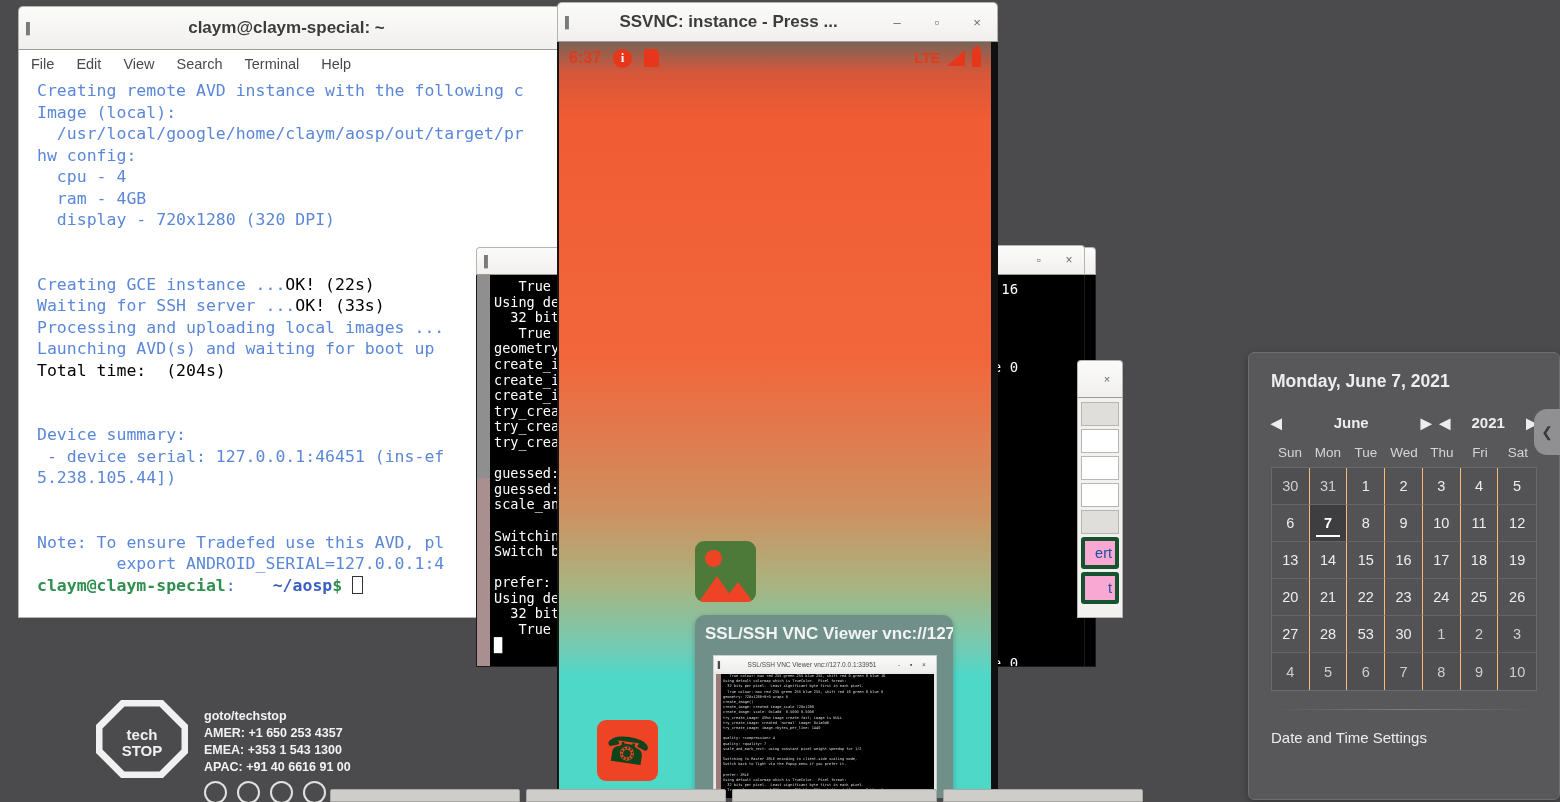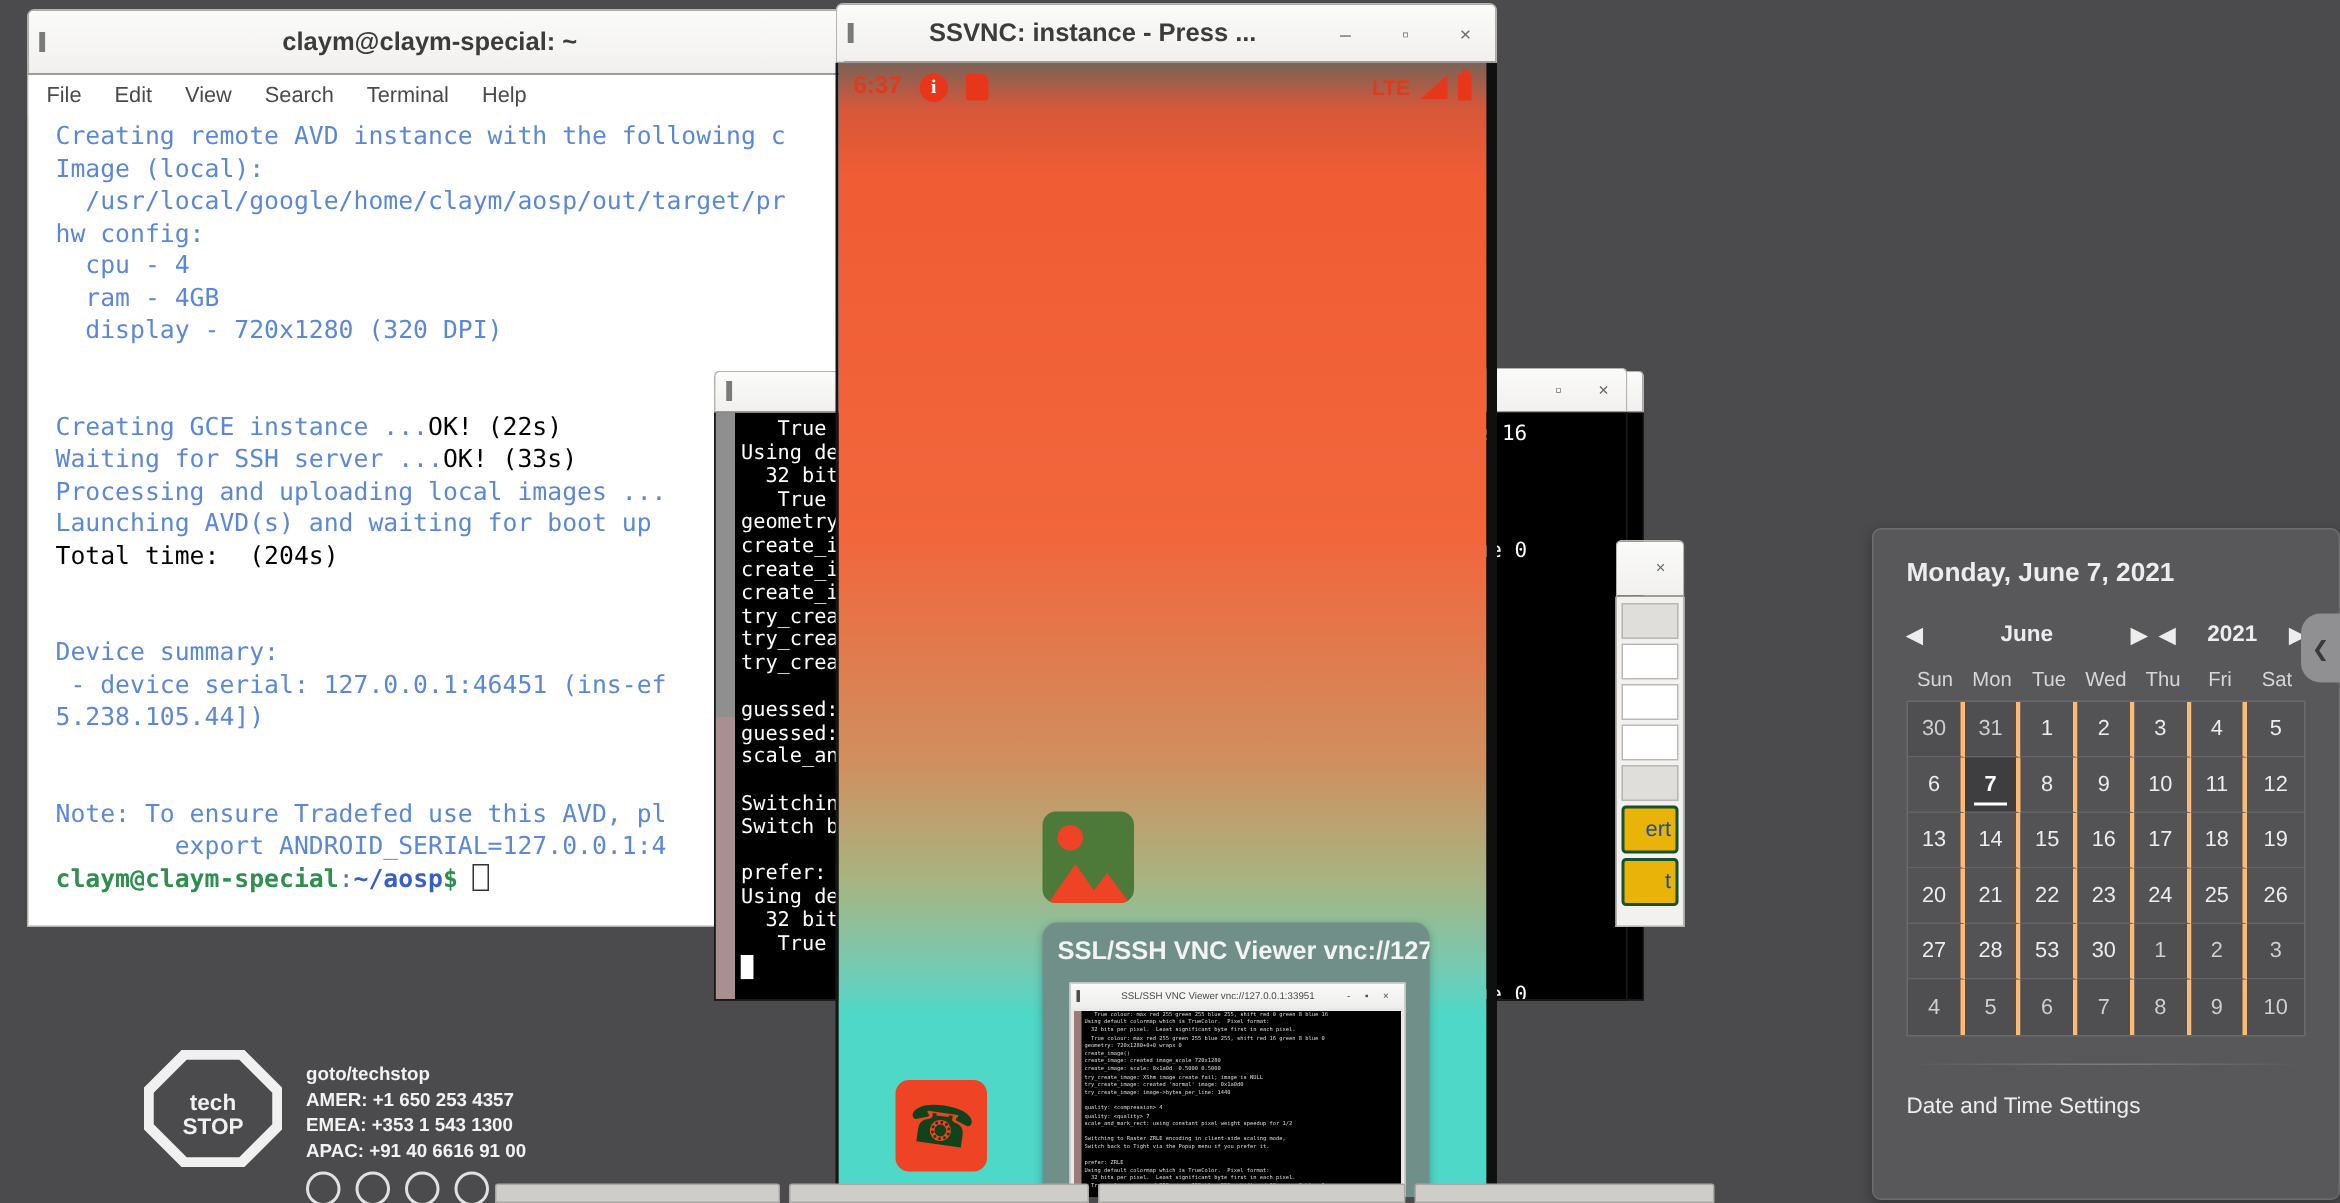"30" .cal-cell { border-right: 3px solid #fdba74 -> 1px solid #fdba74 }
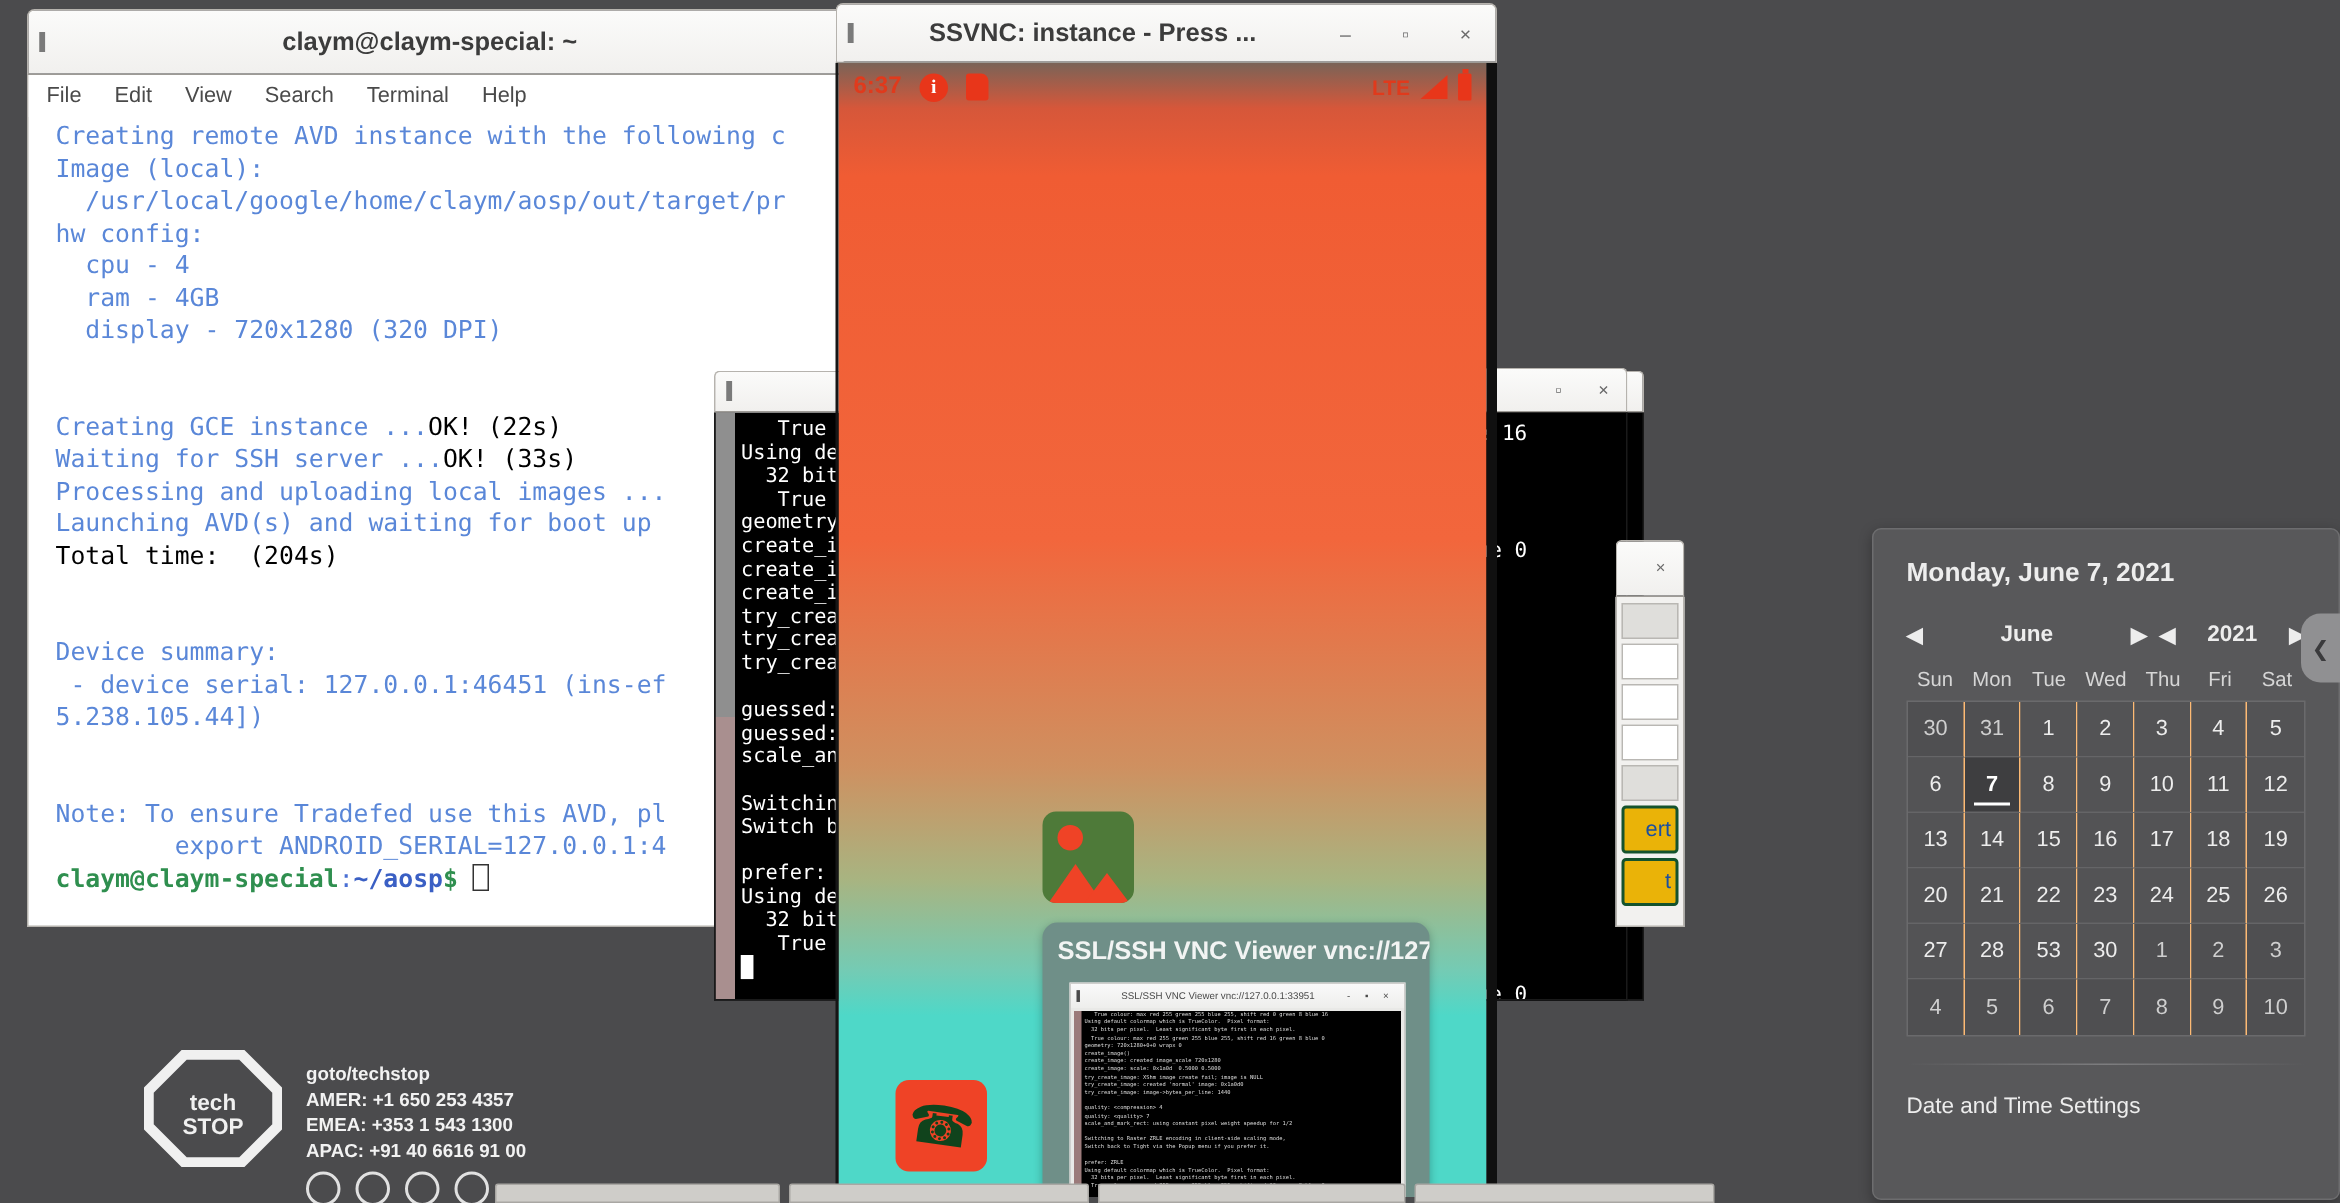"ert" .dlg-btn { background: #eab308 -> #f9a8d4; border: 2px solid #14532d -> 4px solid #14532d }
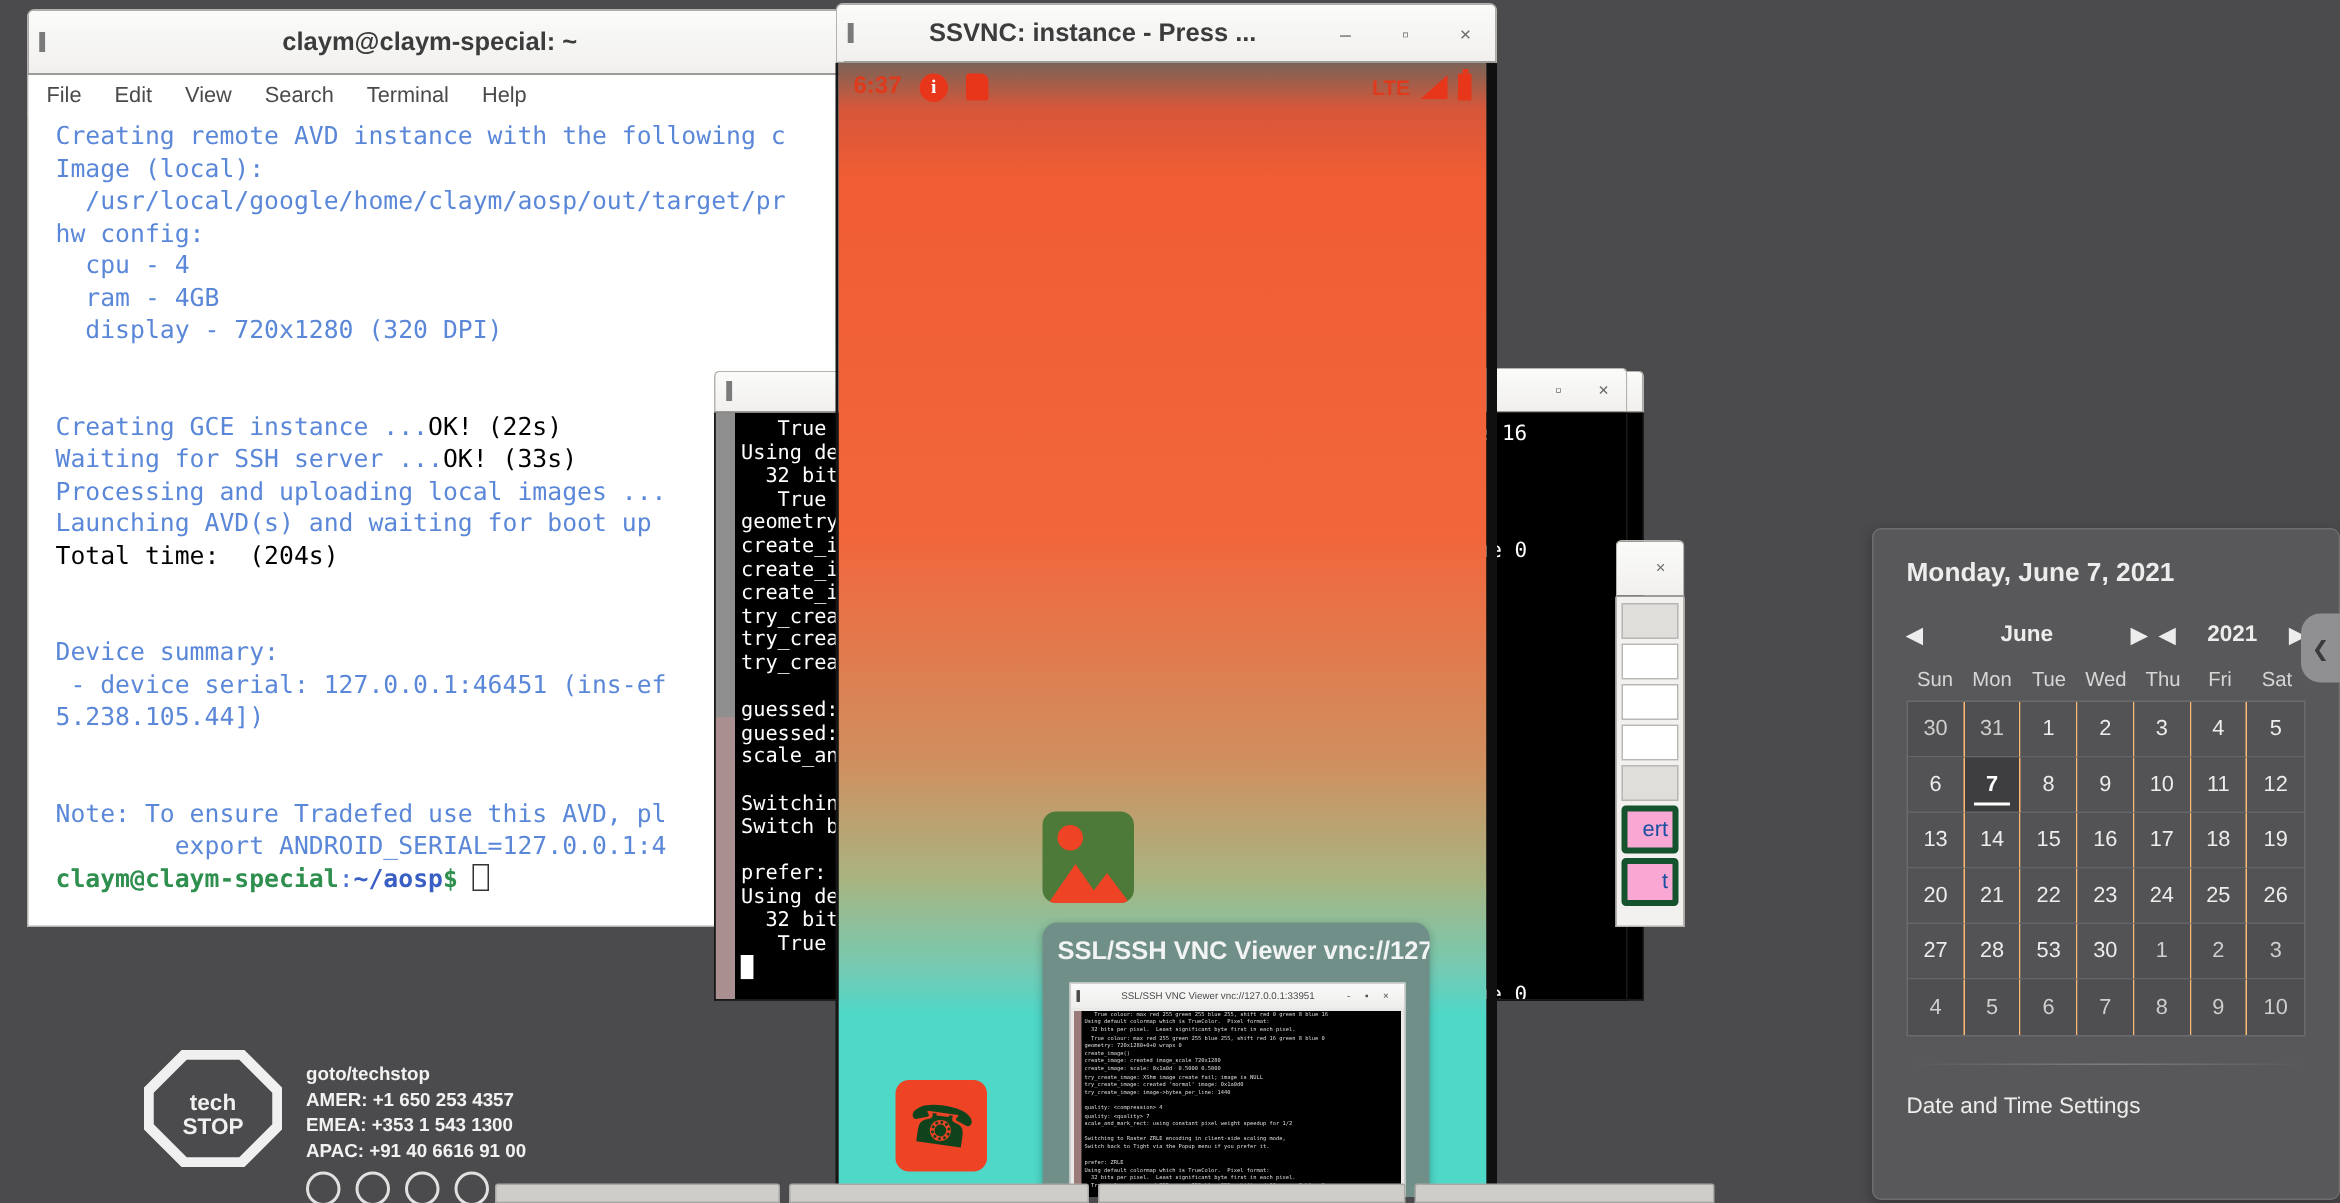"~/aosp" .prompt-d { margin-left: none -> 37px }
